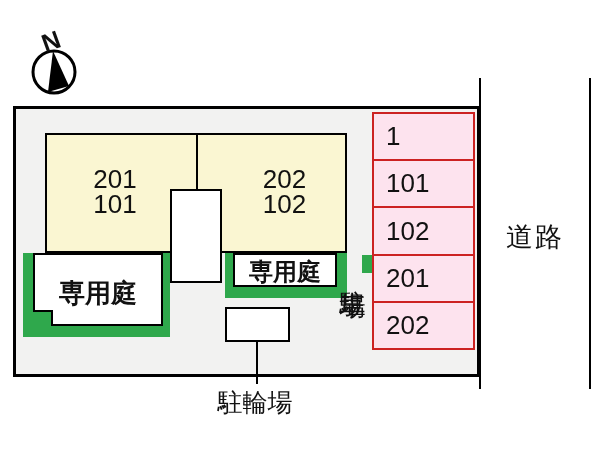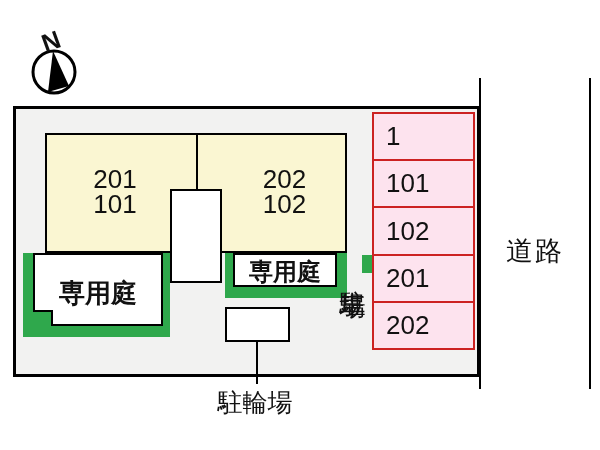"道路" .road-label { top: 233px -> 219px }
